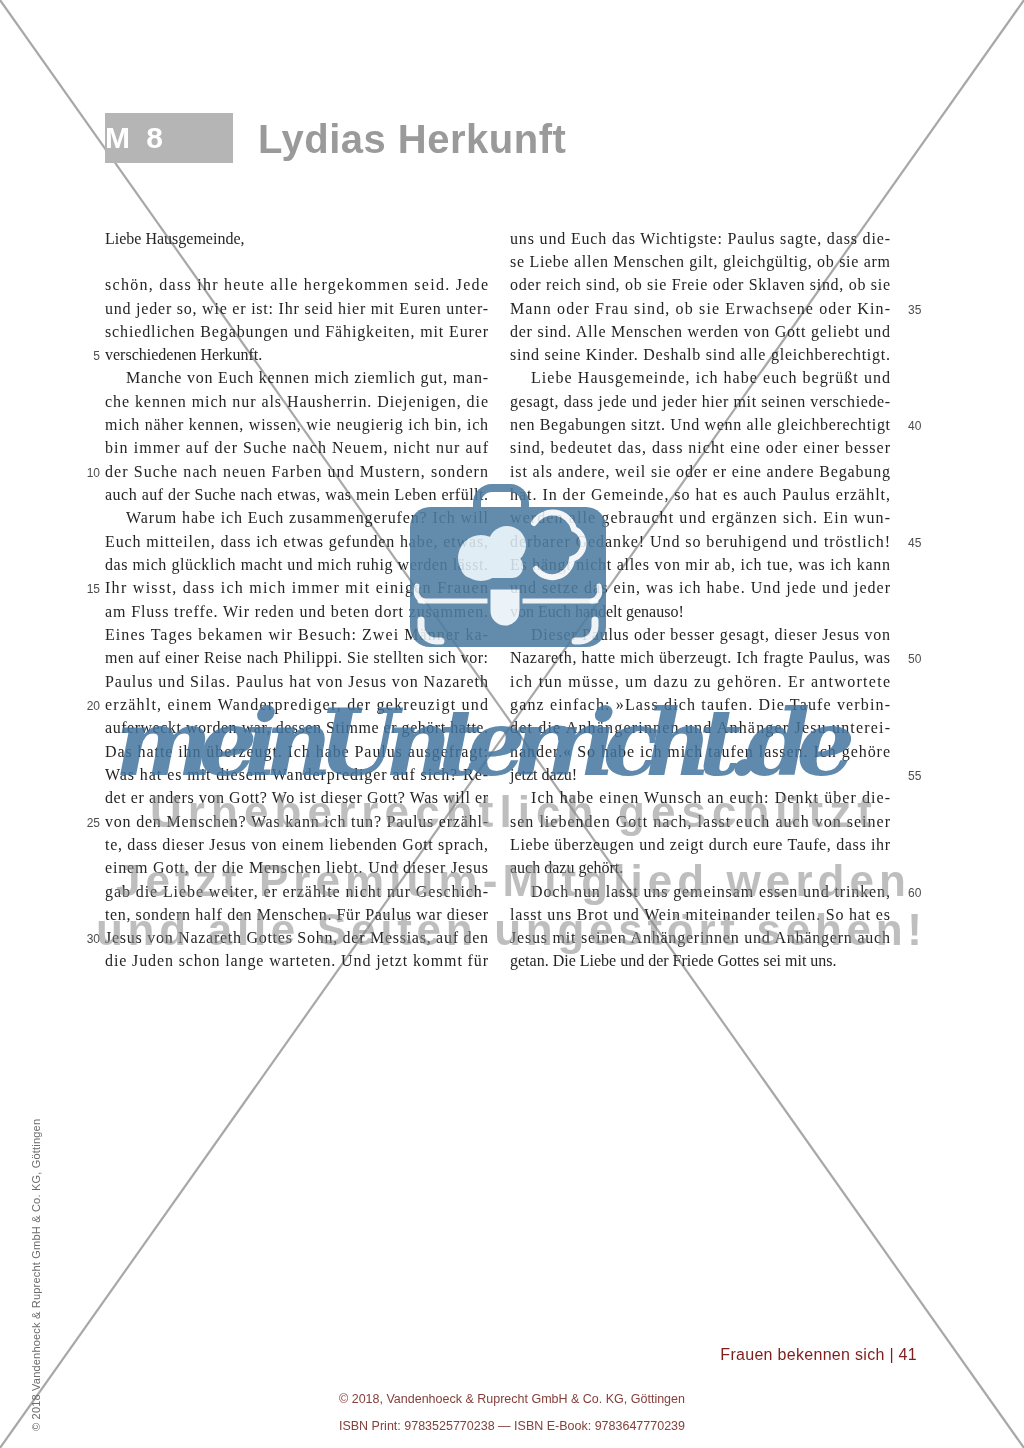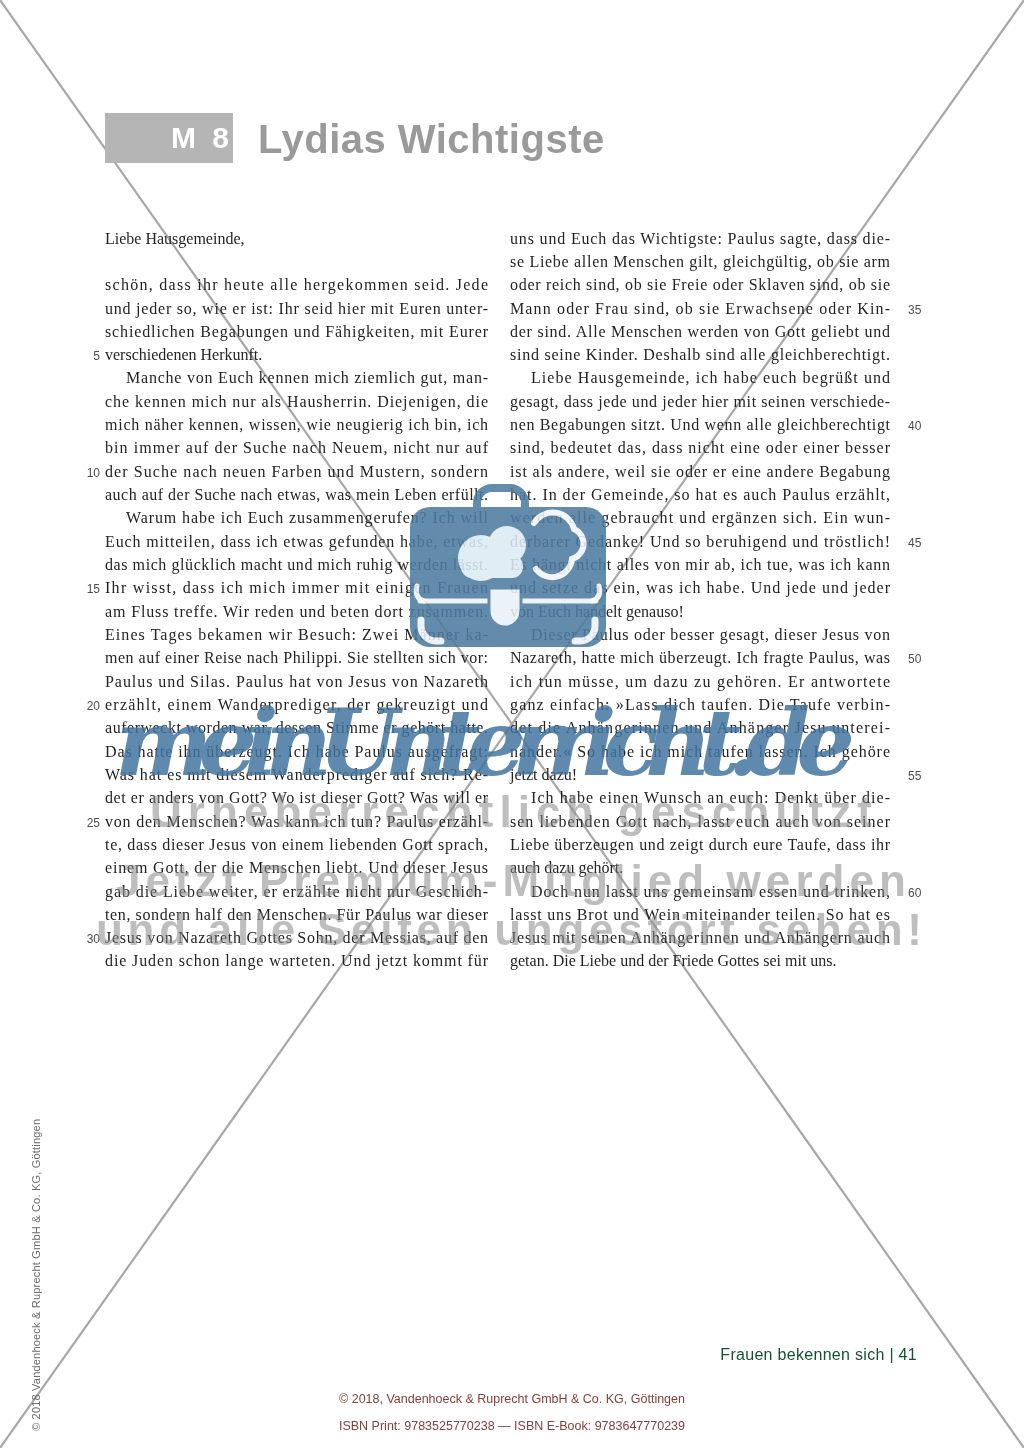"M 8" .badge { justify-content: flex-end -> flex-start }
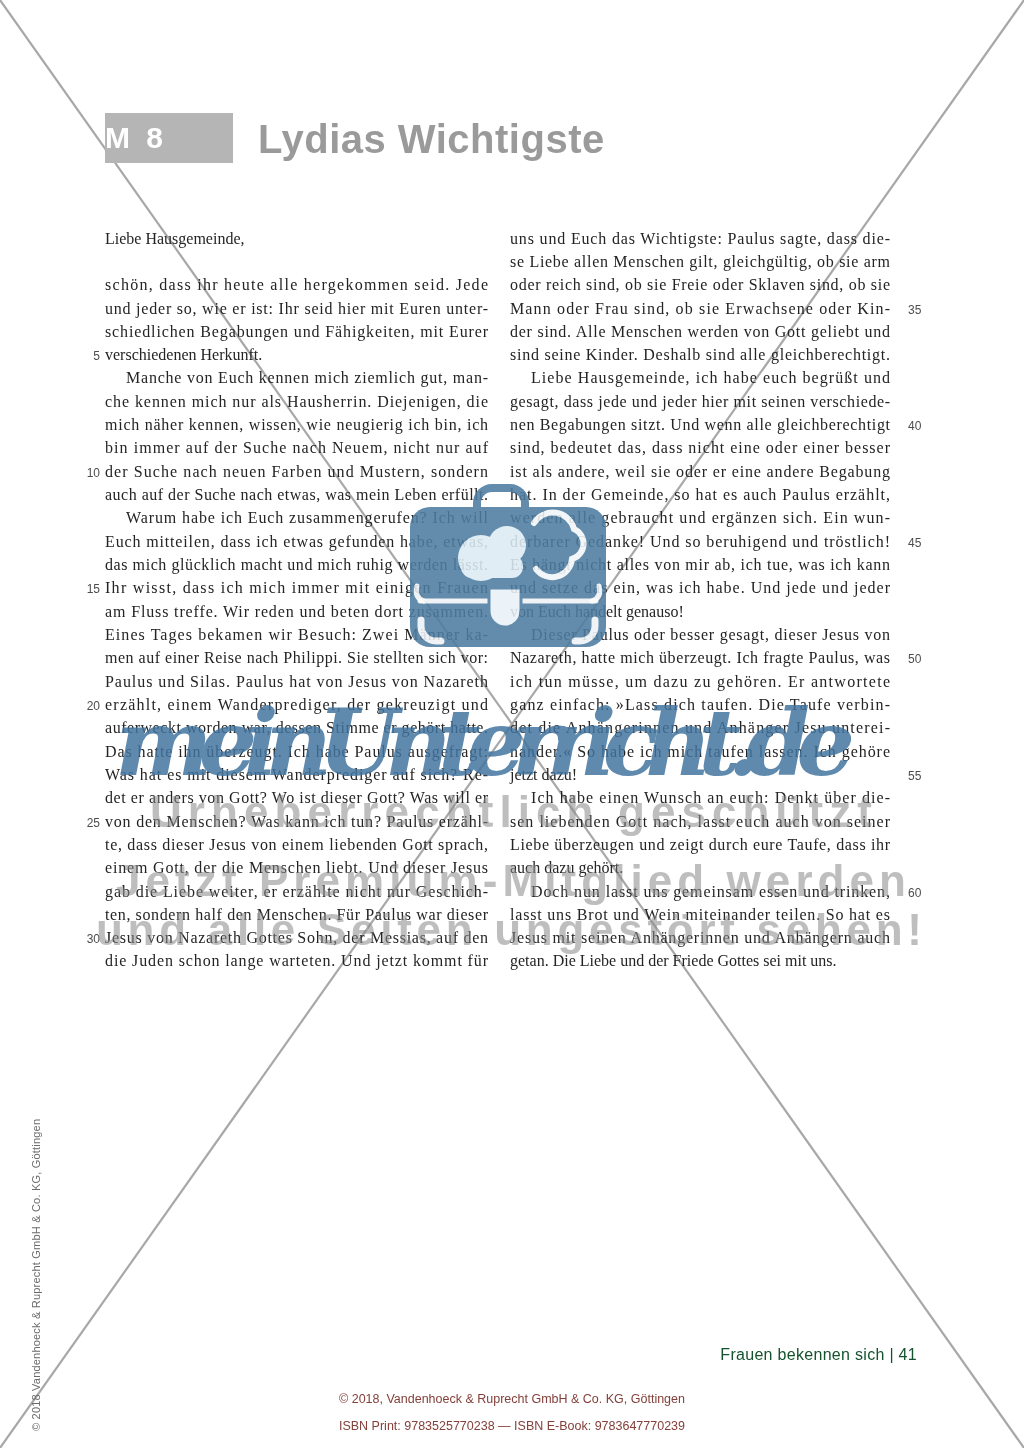"Lydias Wichtigste" div.title { text: Wichtigste -> Herkunft }
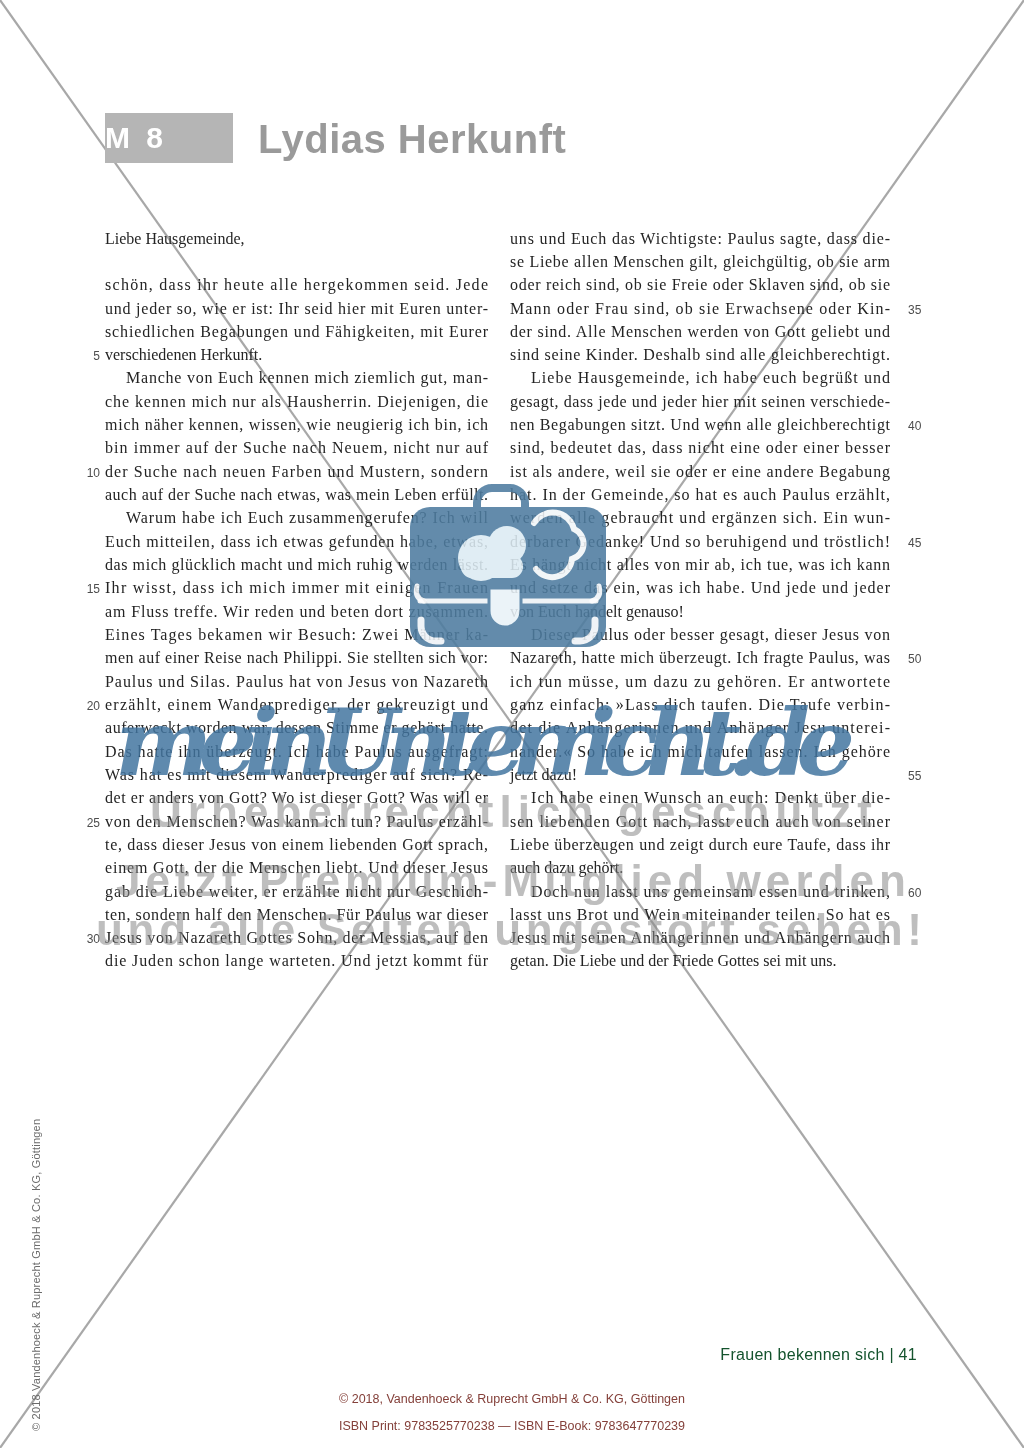"Frauen bekennen sich | 41" .page-label { color: #14532d -> #7f1d1d }
